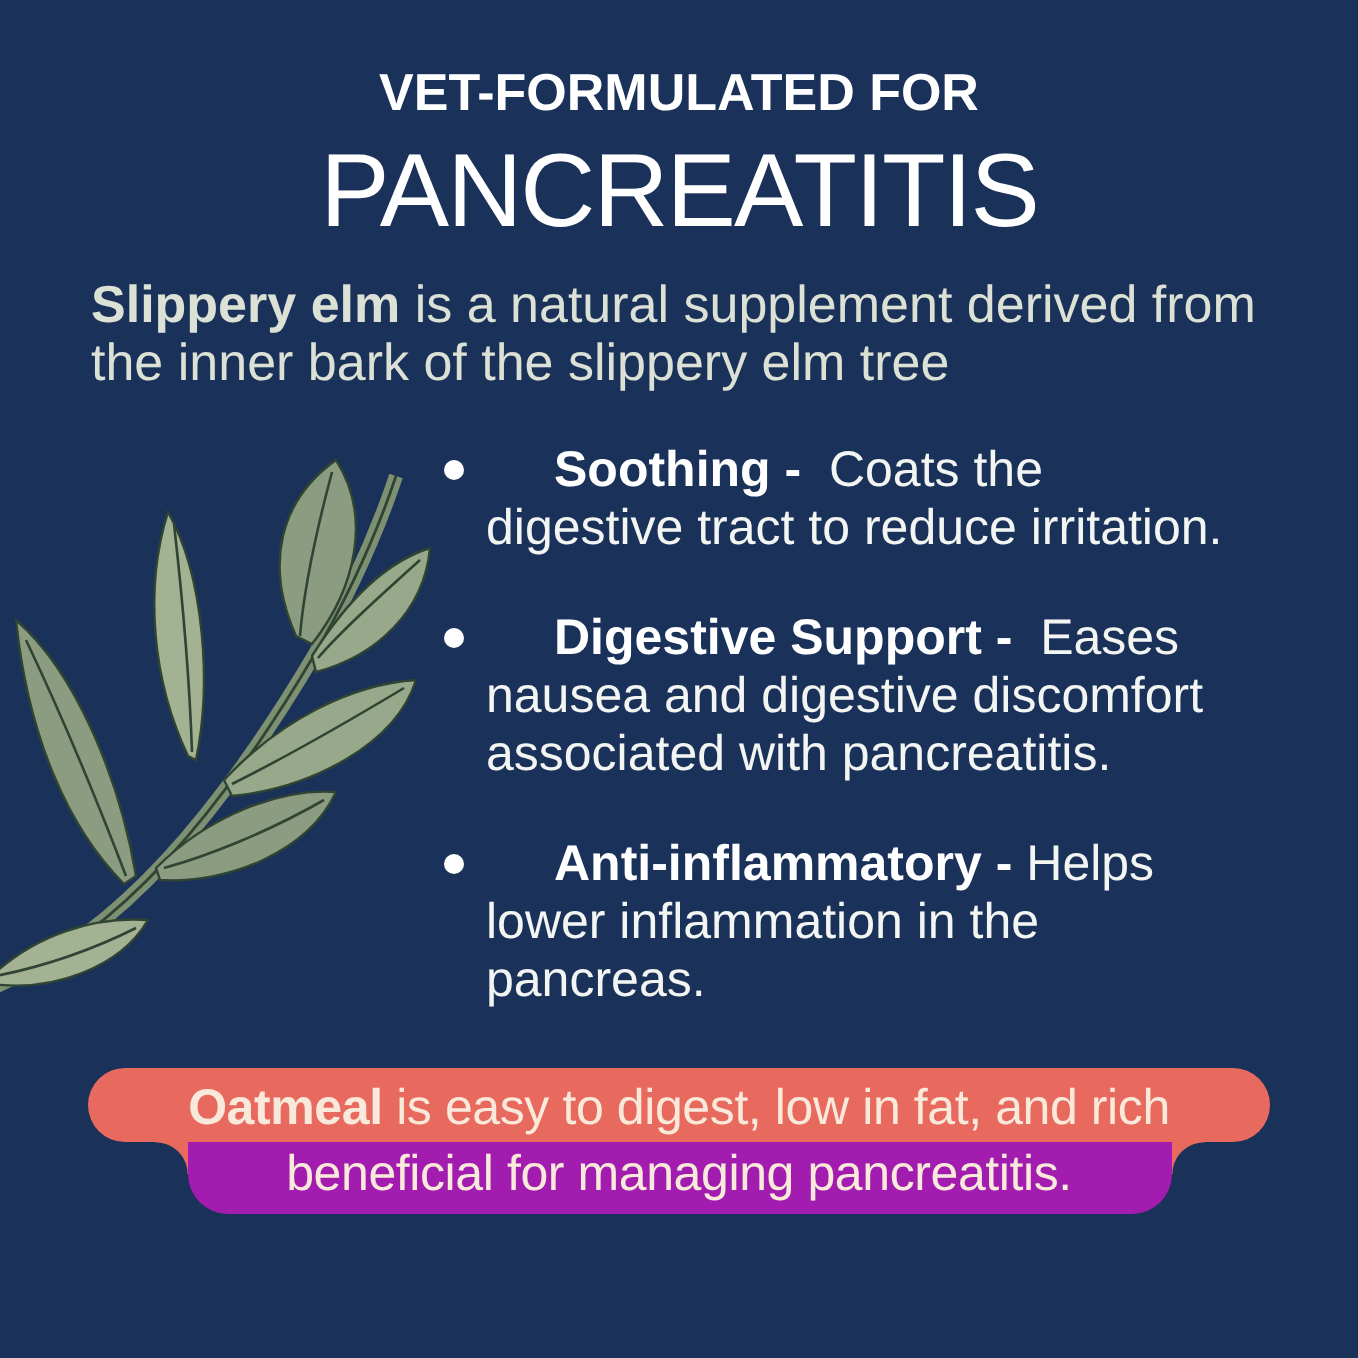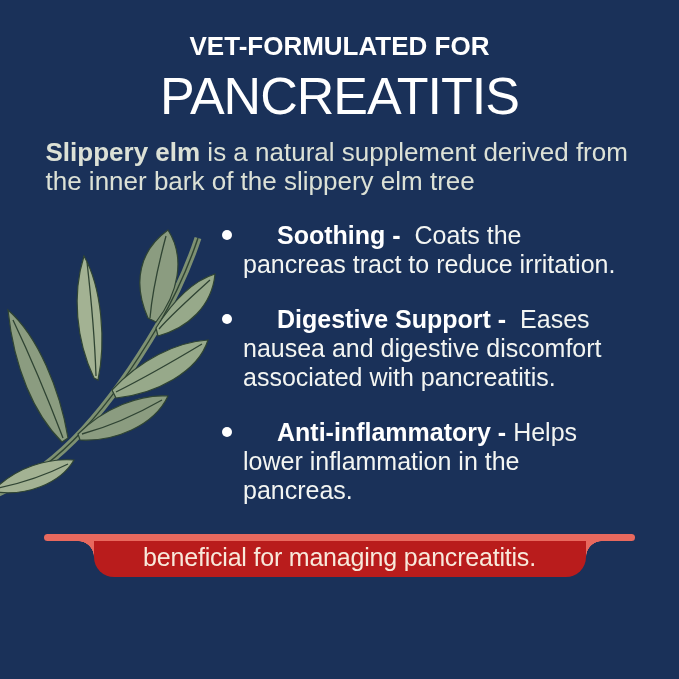"Coats the pancreas tract to" span.rest { text: pancreas -> digestive }
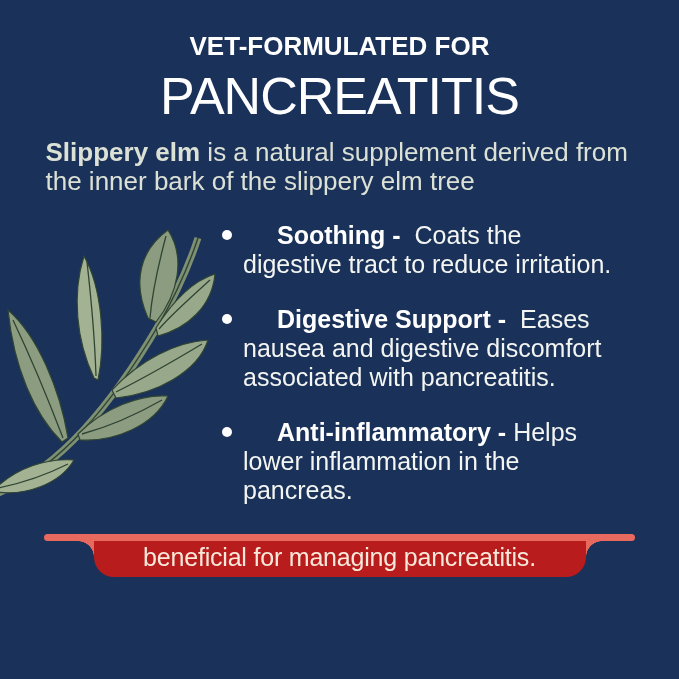"Oatmeal is easy to digest," div.fn-line { html: none -> <div><b>Oatmeal</b><span> is easy to digest, low in fat, and rich</span></div> }
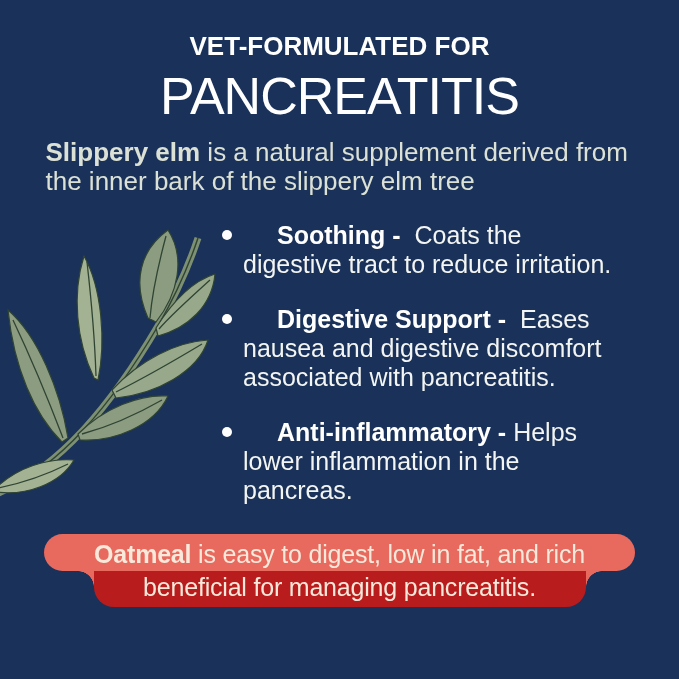"beneficial for managing pancreatitis." .fn-strip { background: #b91c1c -> #a21caf }
